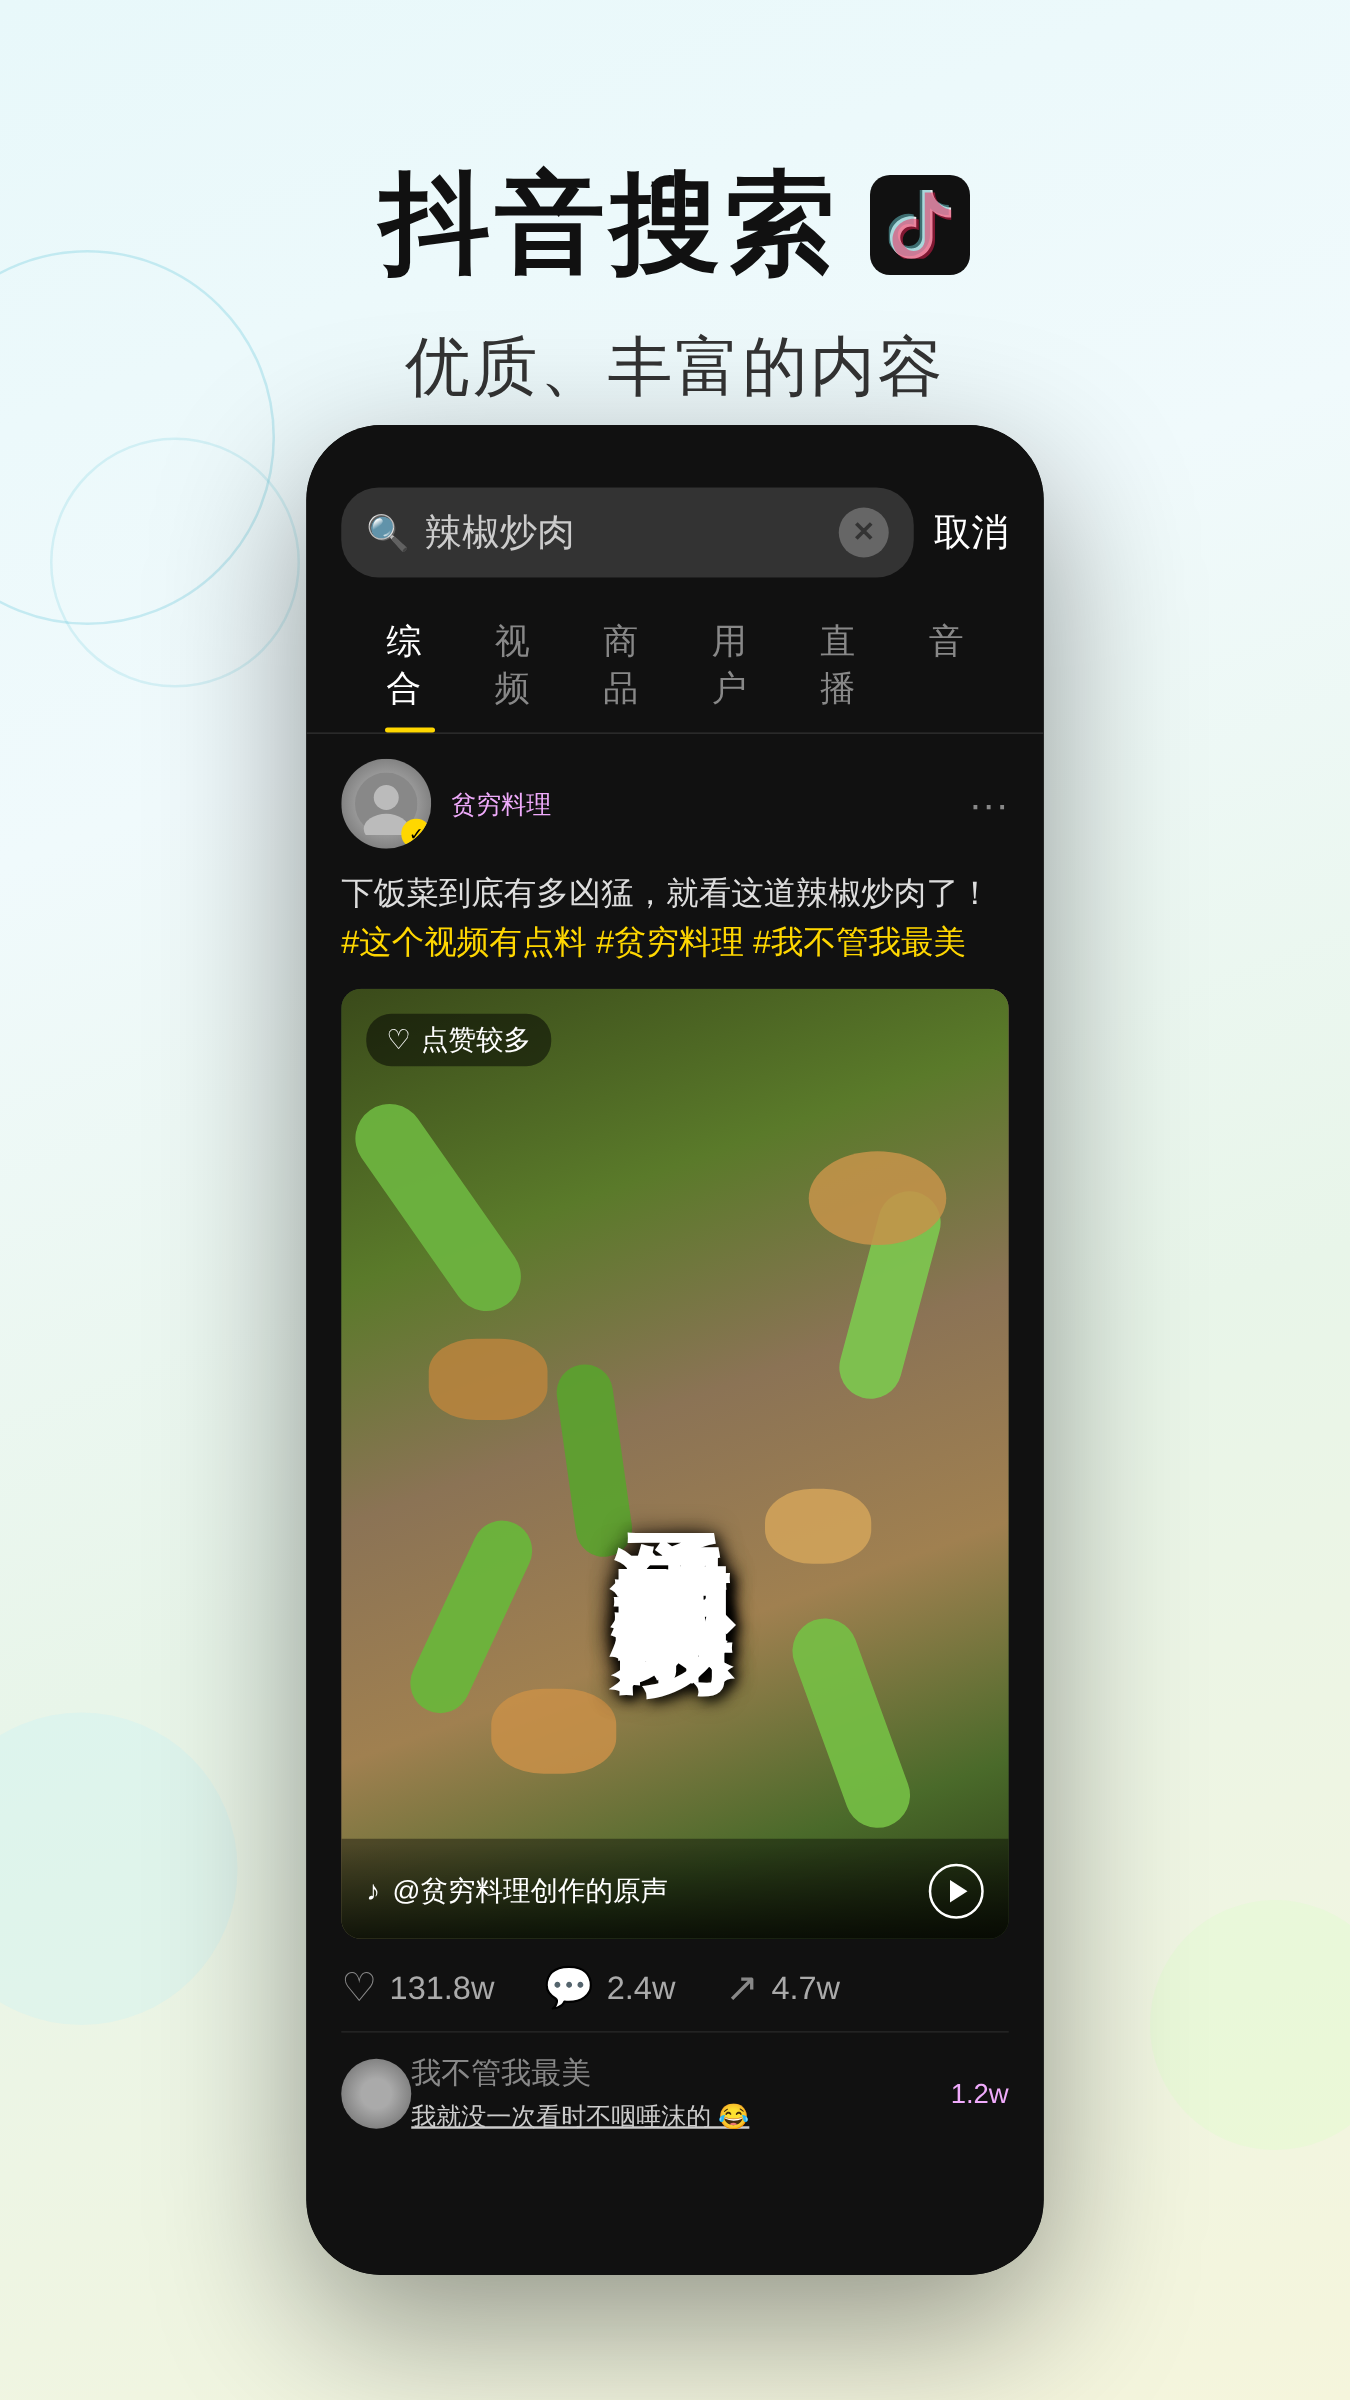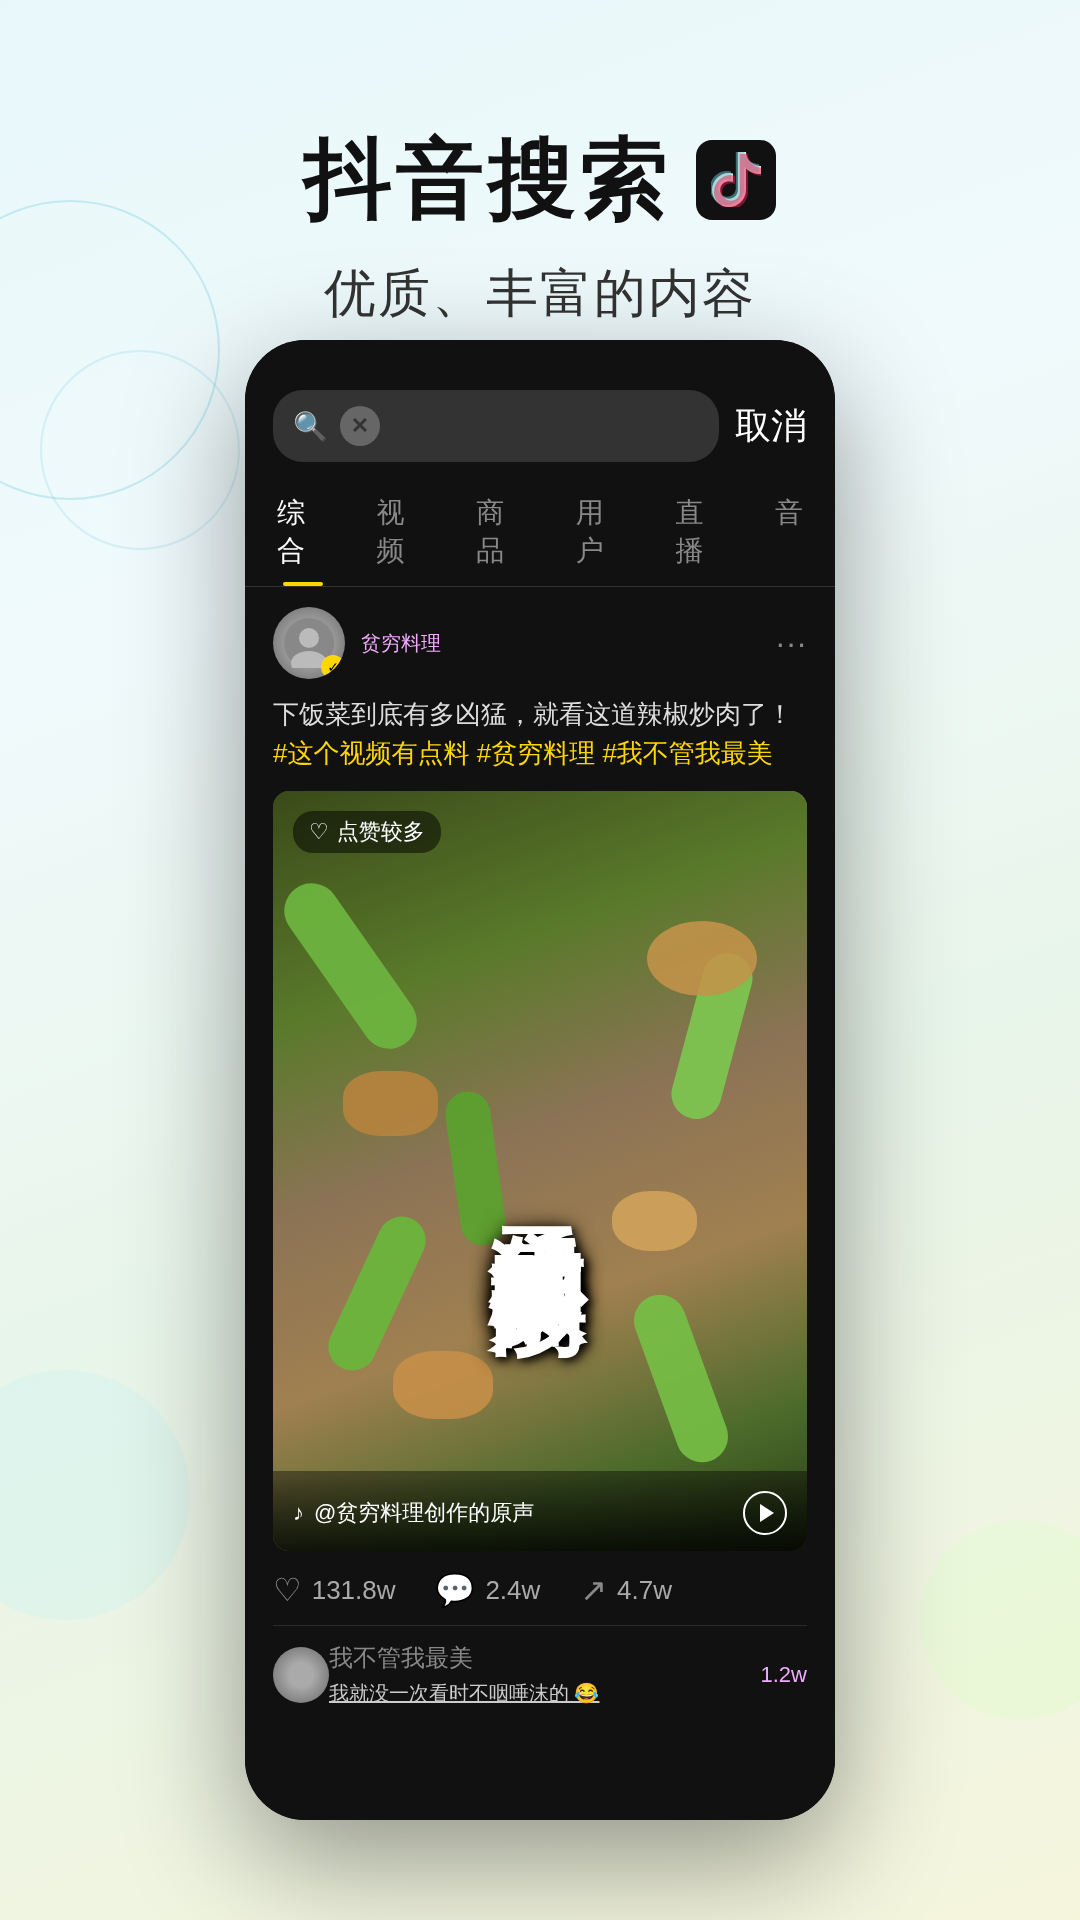"辣椒炒肉" span.search-text { html: none -> <span>辣椒炒肉</span> }
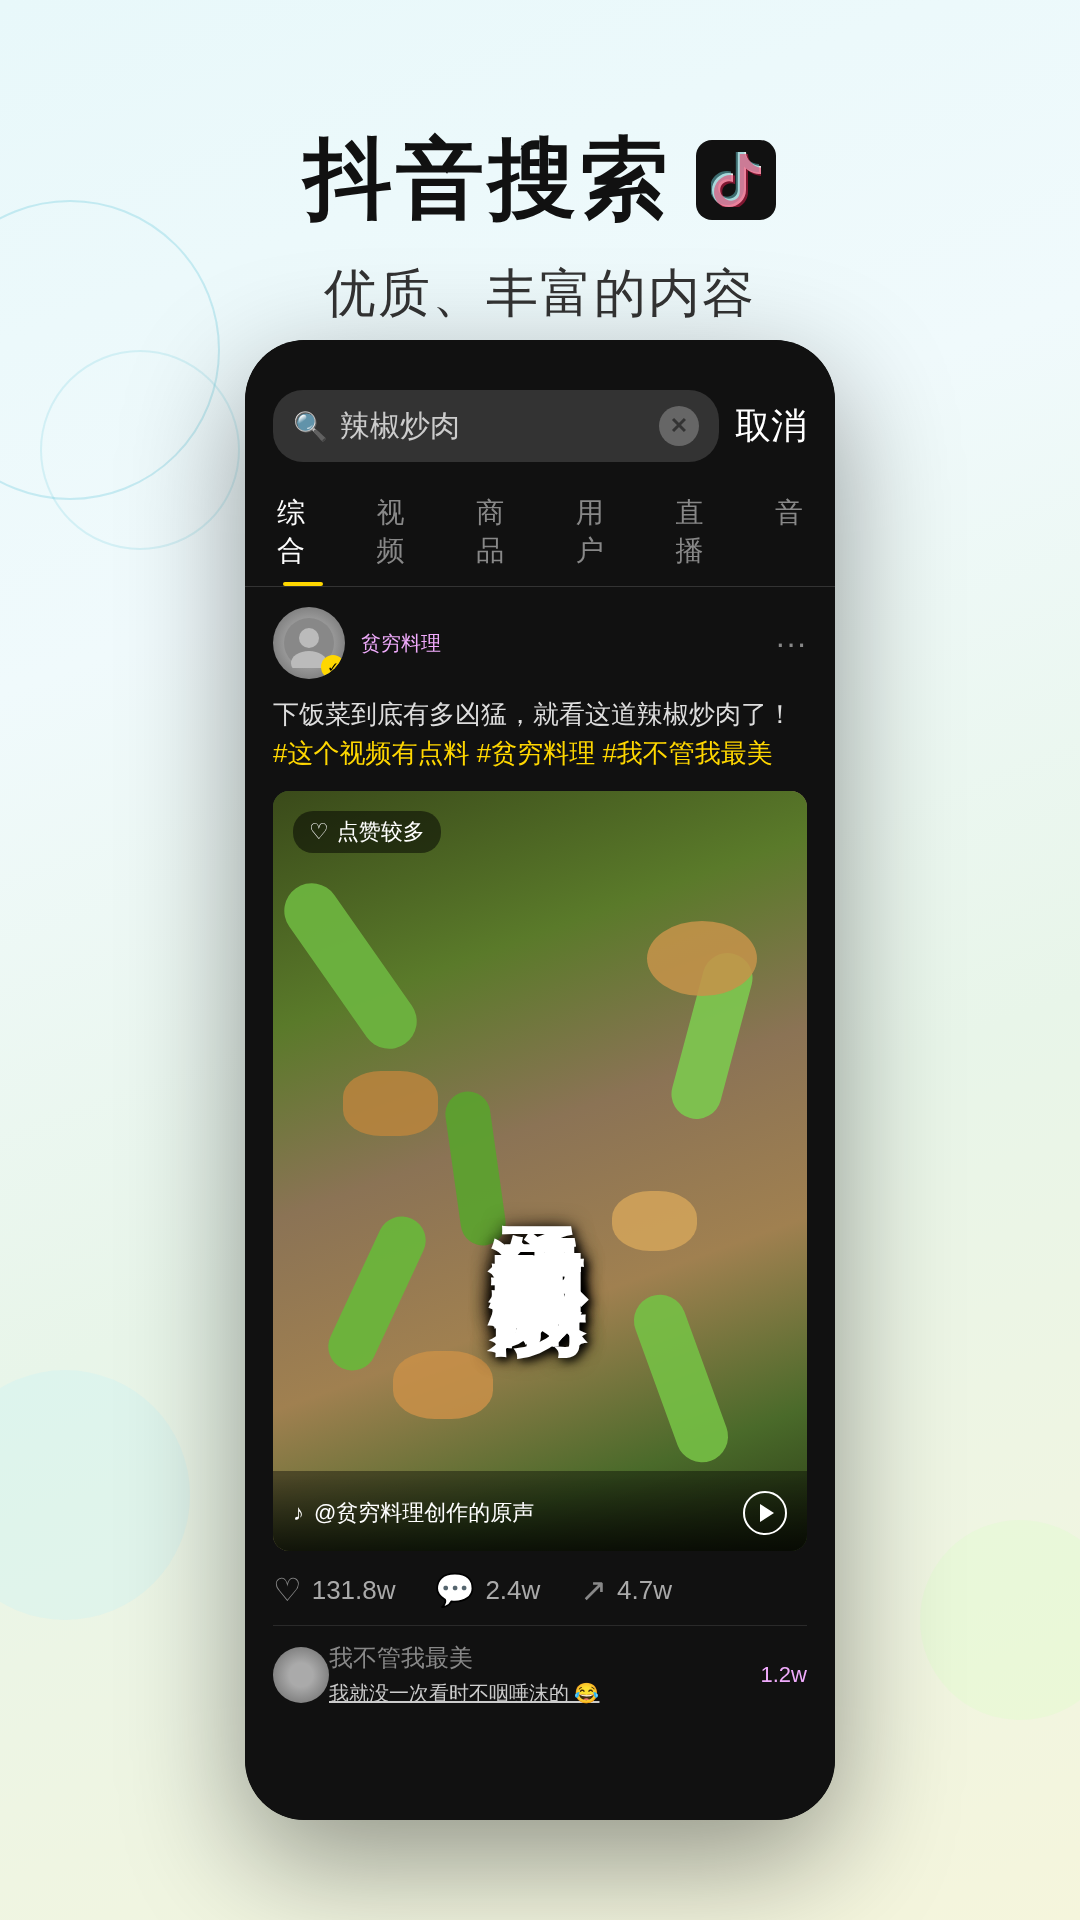"取消" .cancel-btn { font-size: 36px -> 30px }
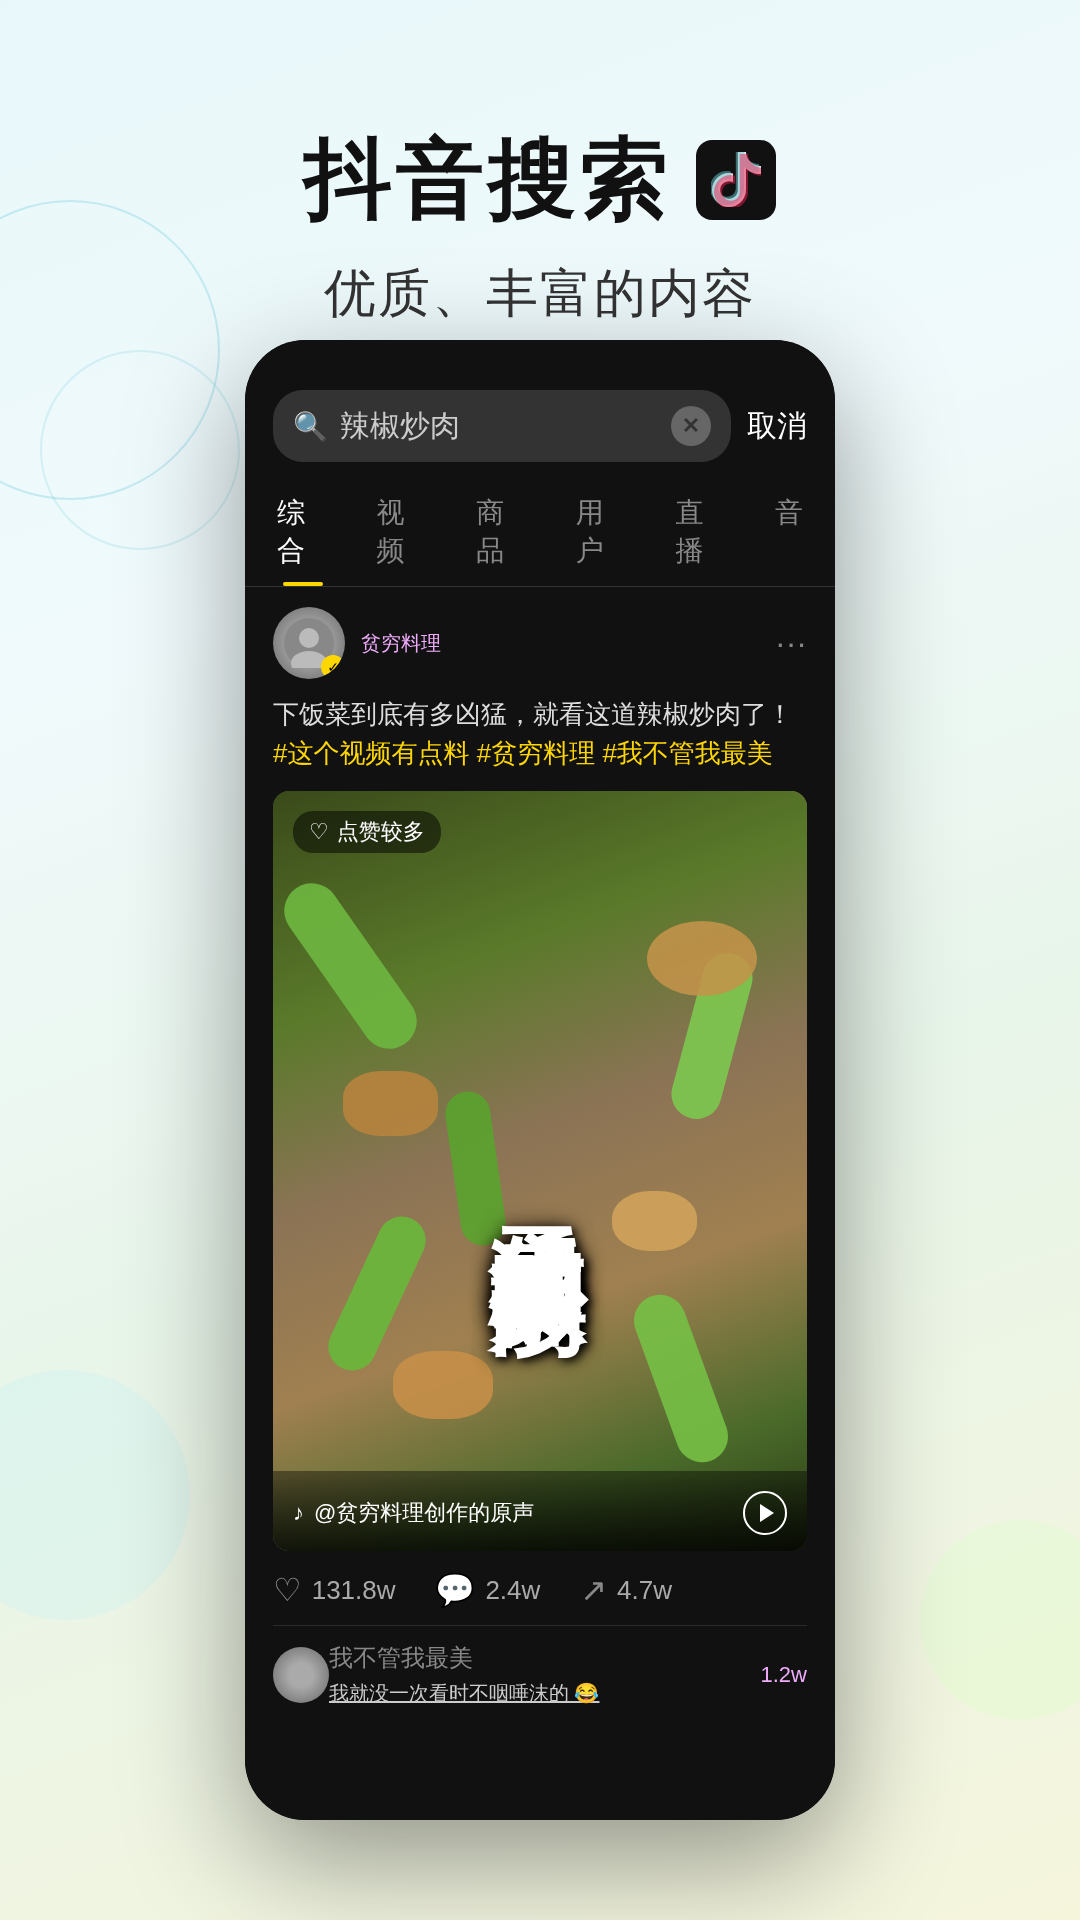"综合" .tabs-area { padding: 0 12px -> 0 44px }
